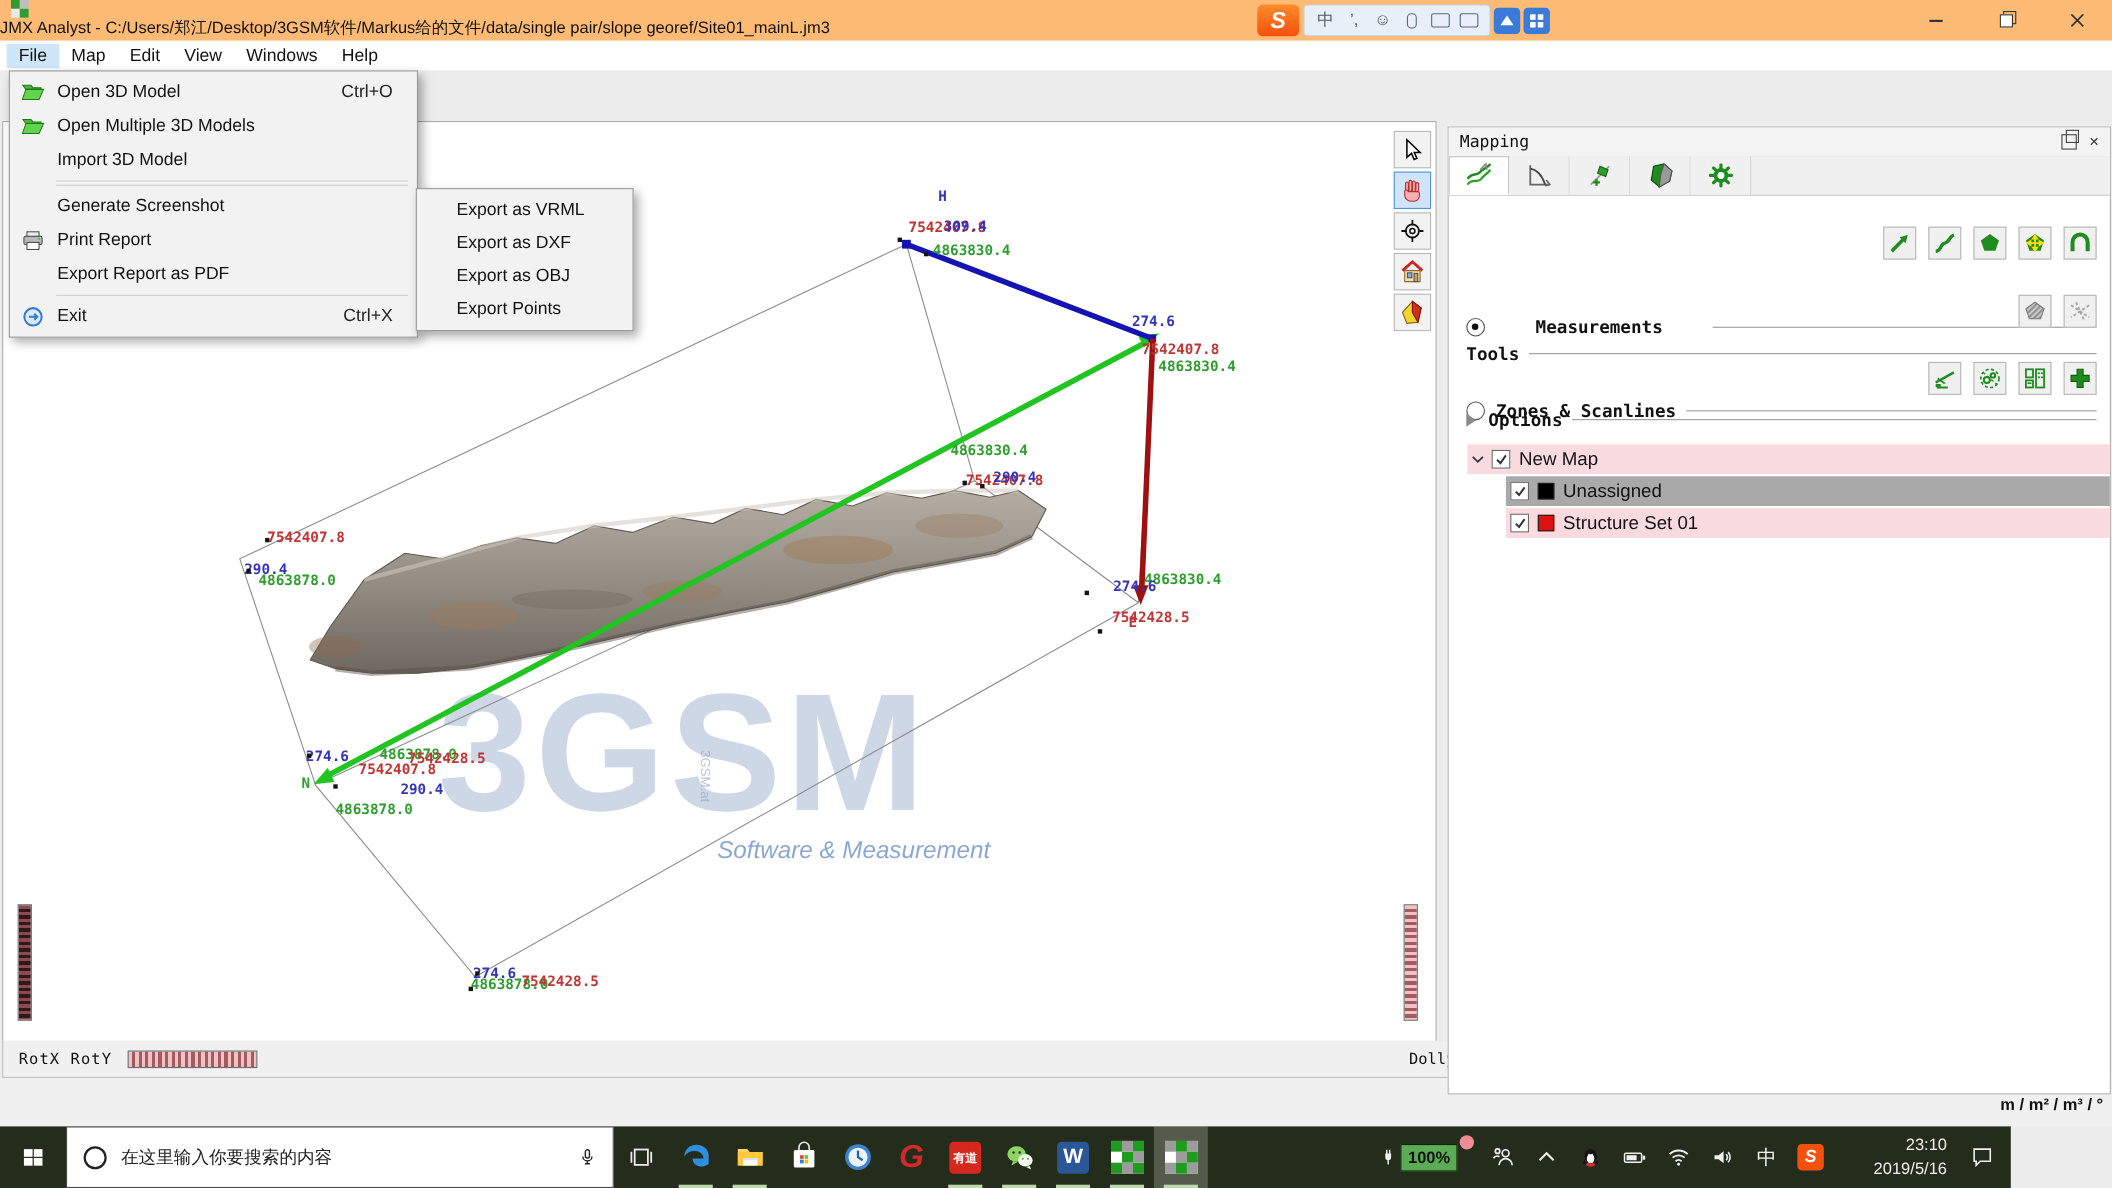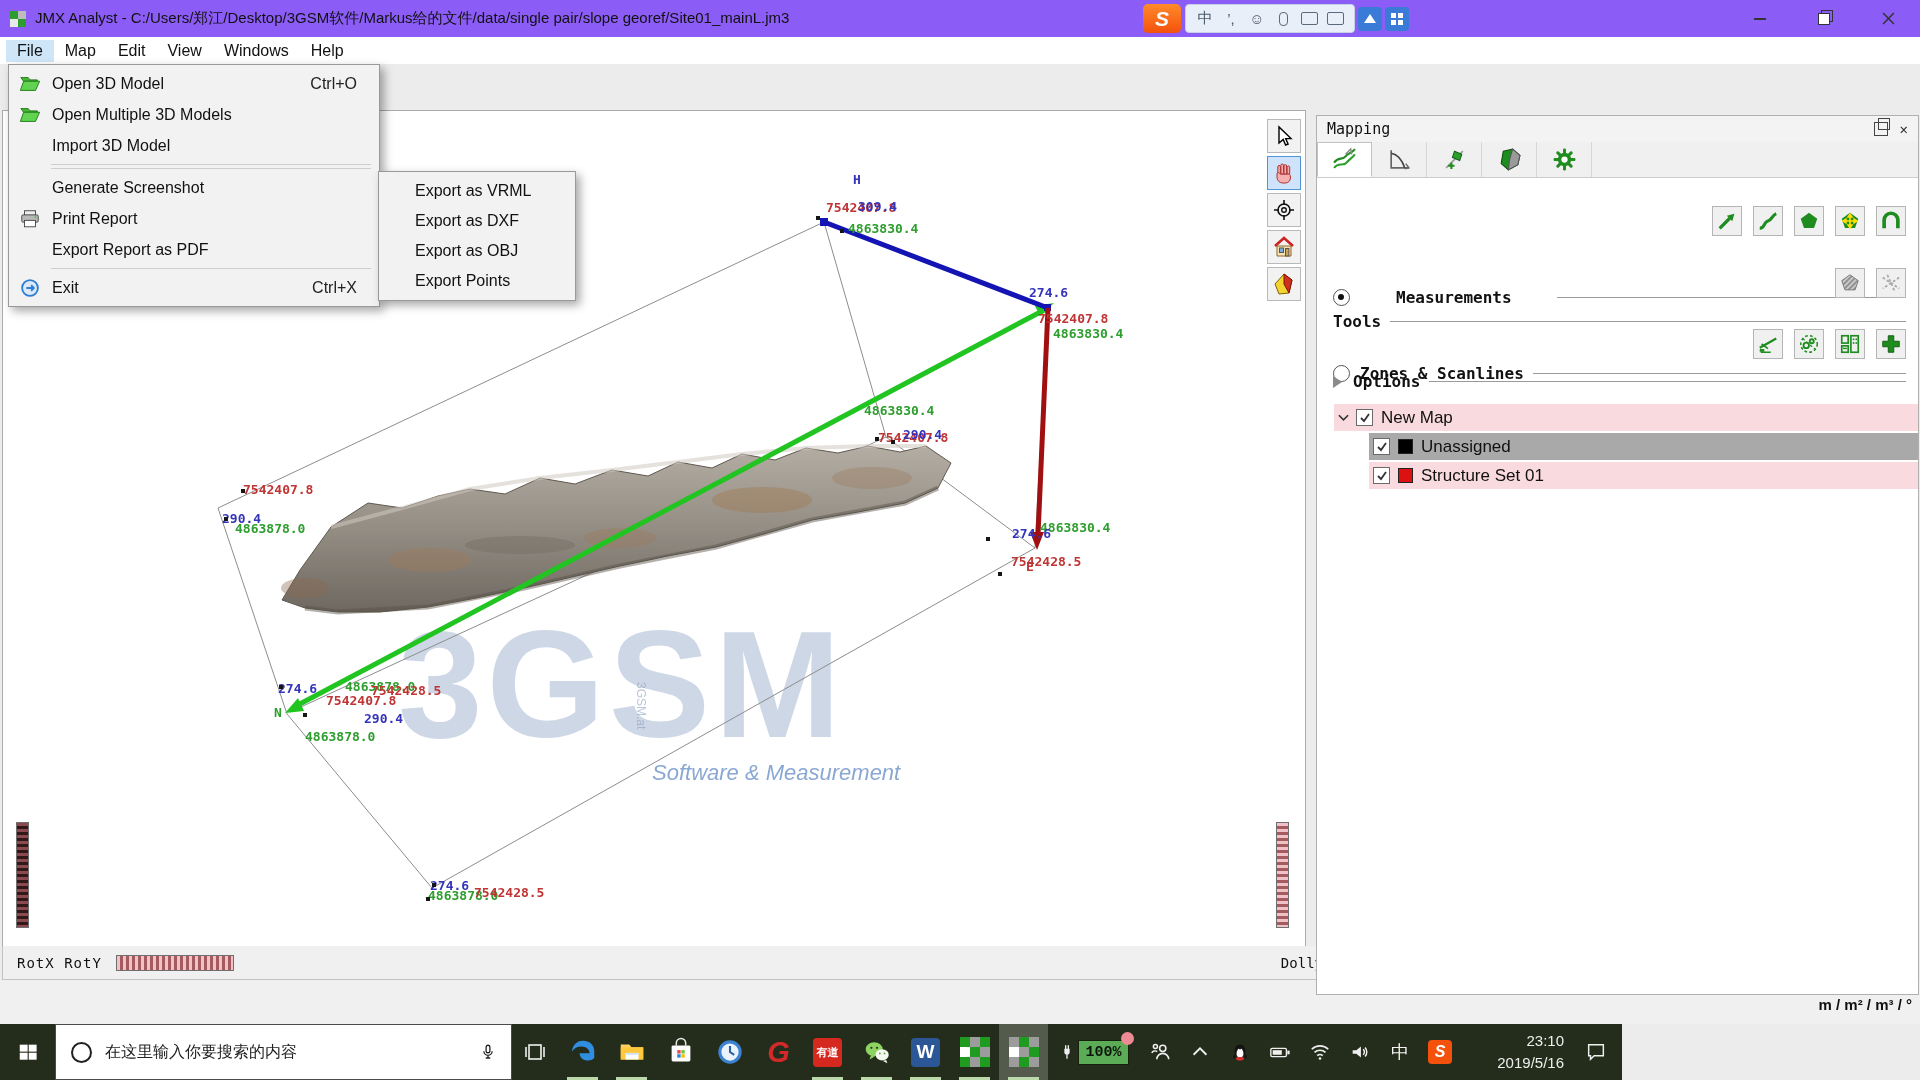"JMX Analyst -" #titlebar { align-items: center -> none; background: #8b5cf6 -> #fdba74; flex-direction: none -> column }
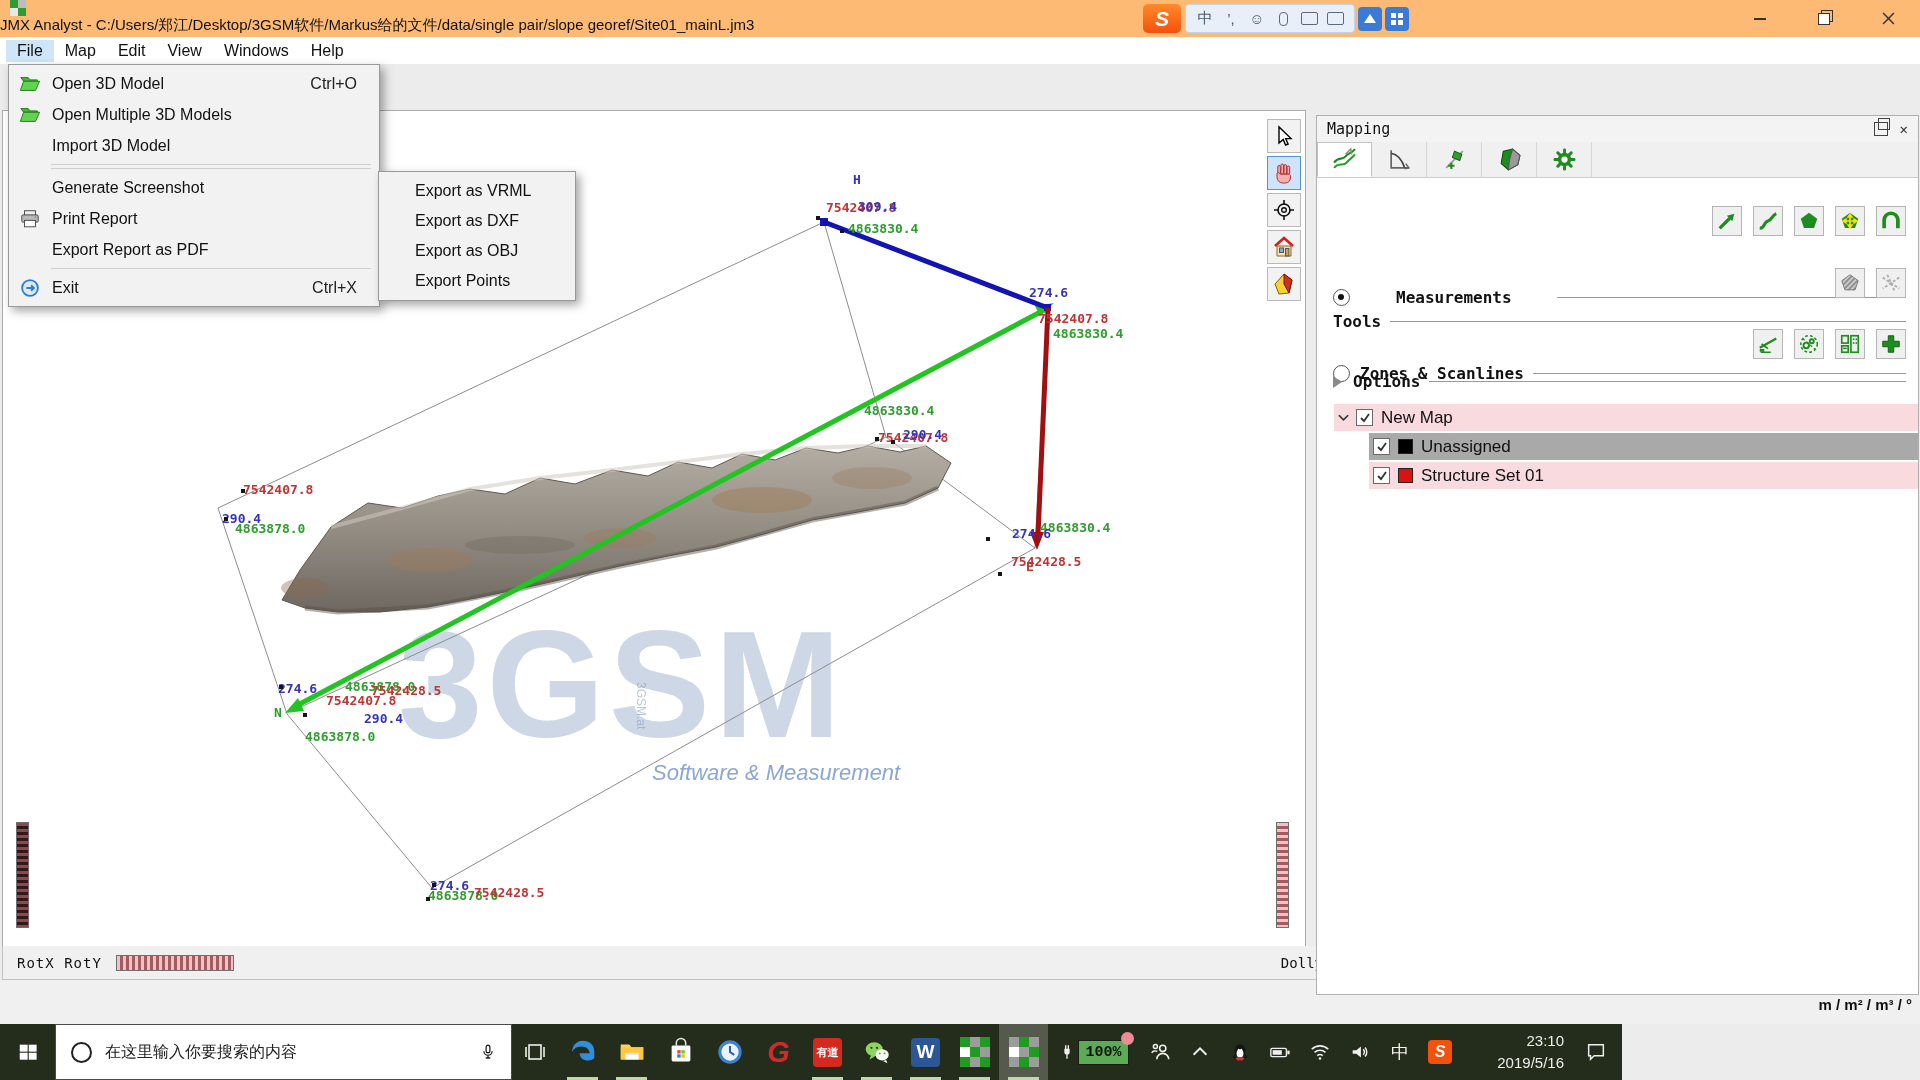"在这里输入你要搜索的内容" #taskbar { width: 1622px -> 1828px }
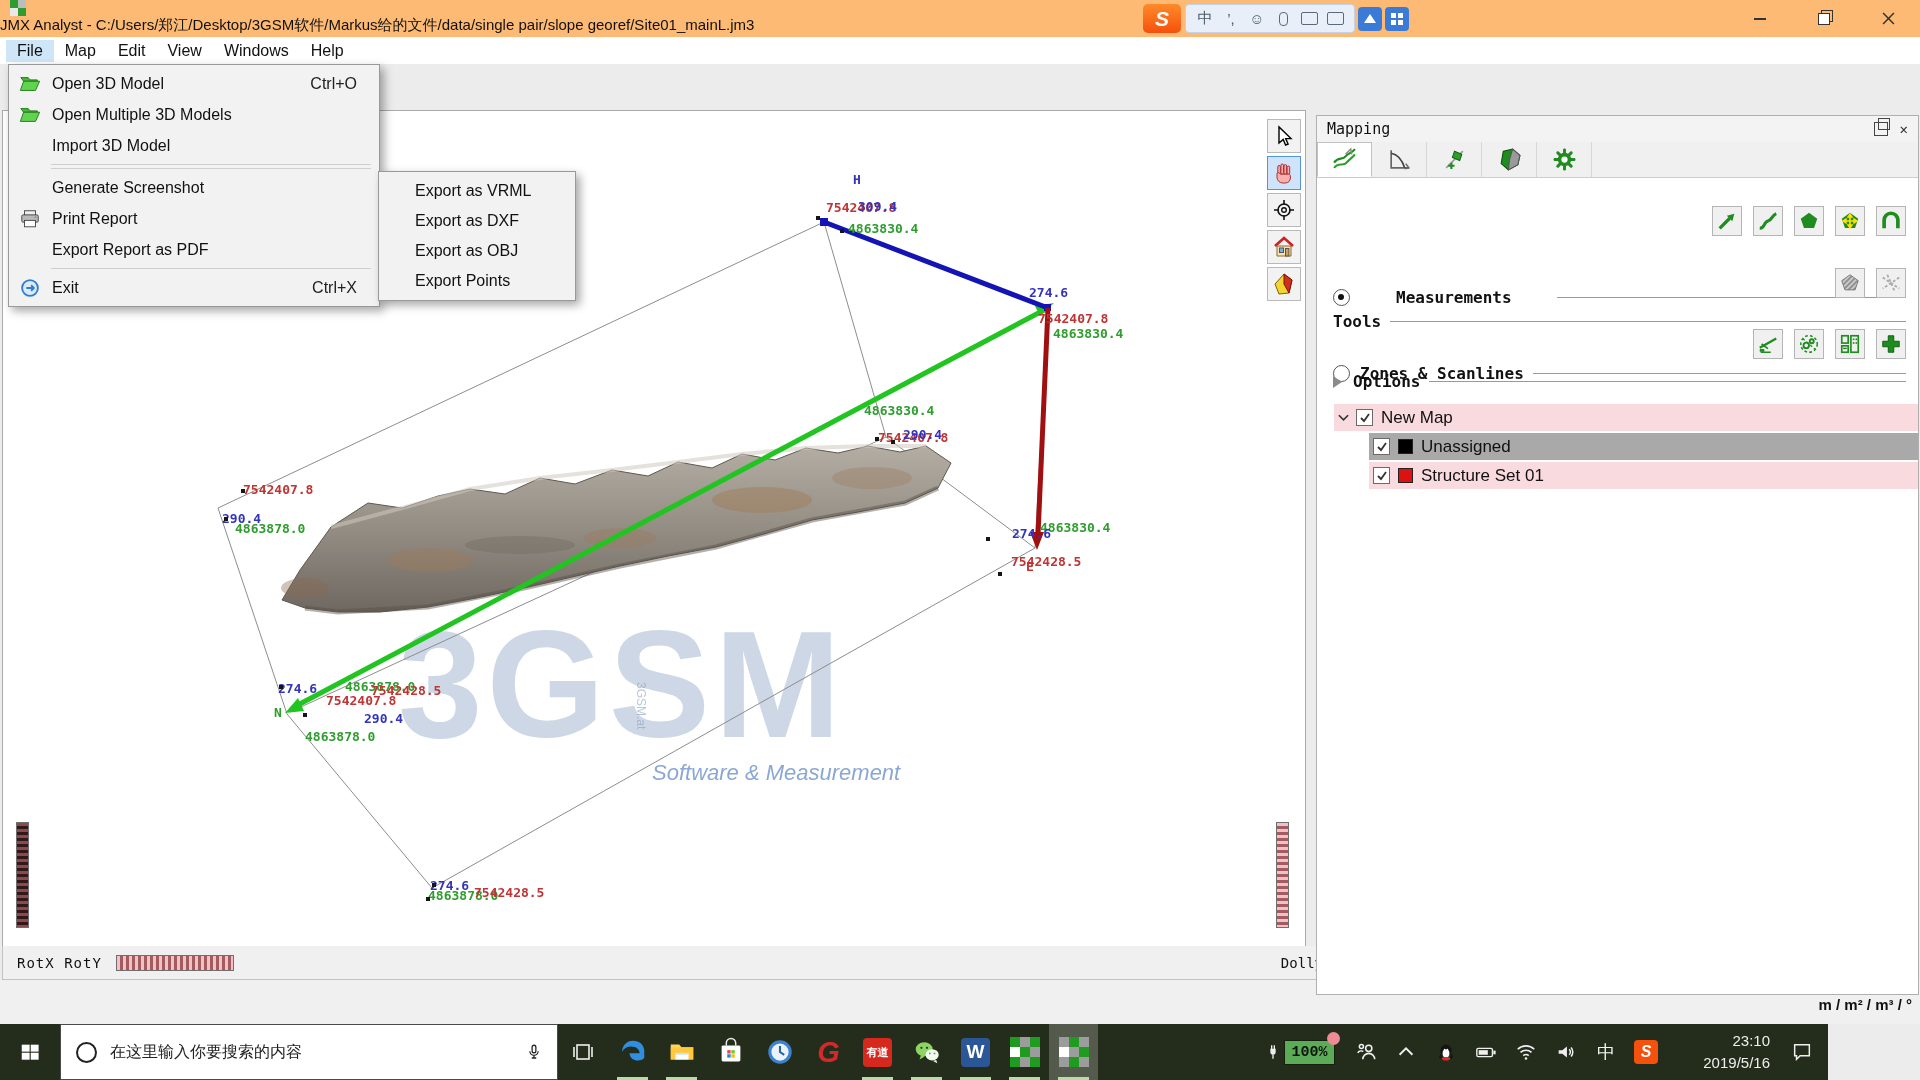"100%" #batt-widget { font-family: Liberation Mono, monospace -> none; justify-content: center -> none }
